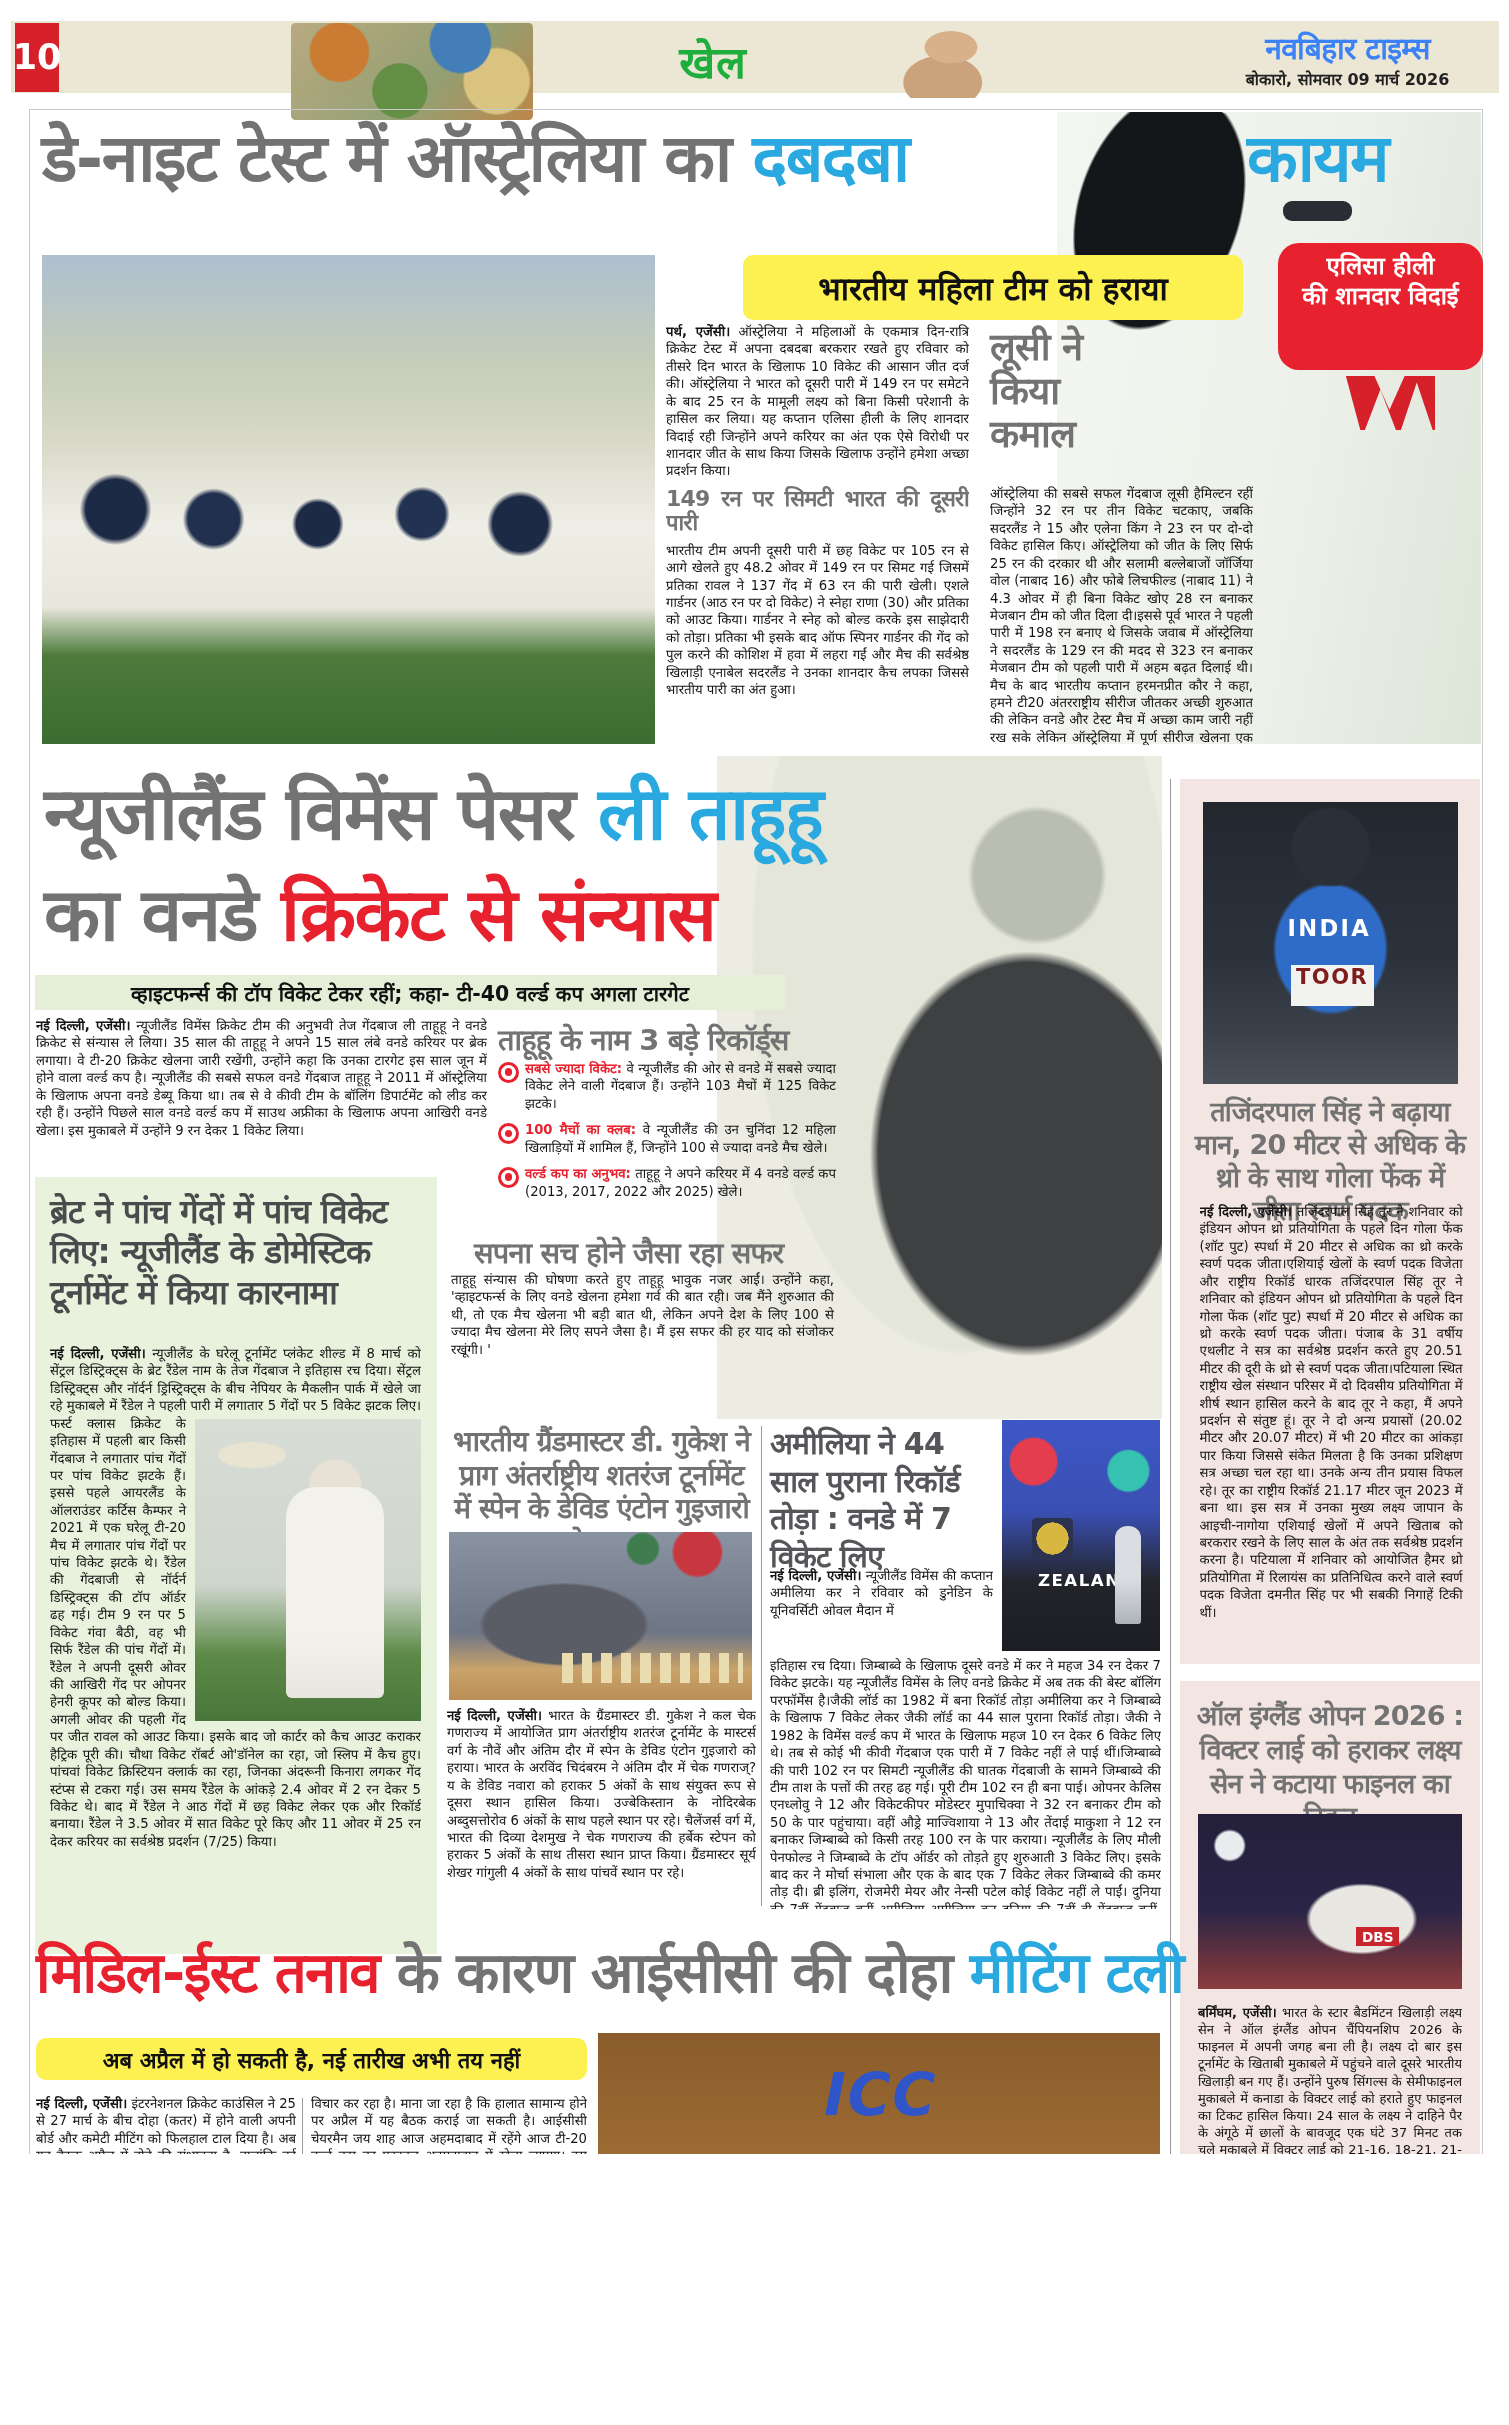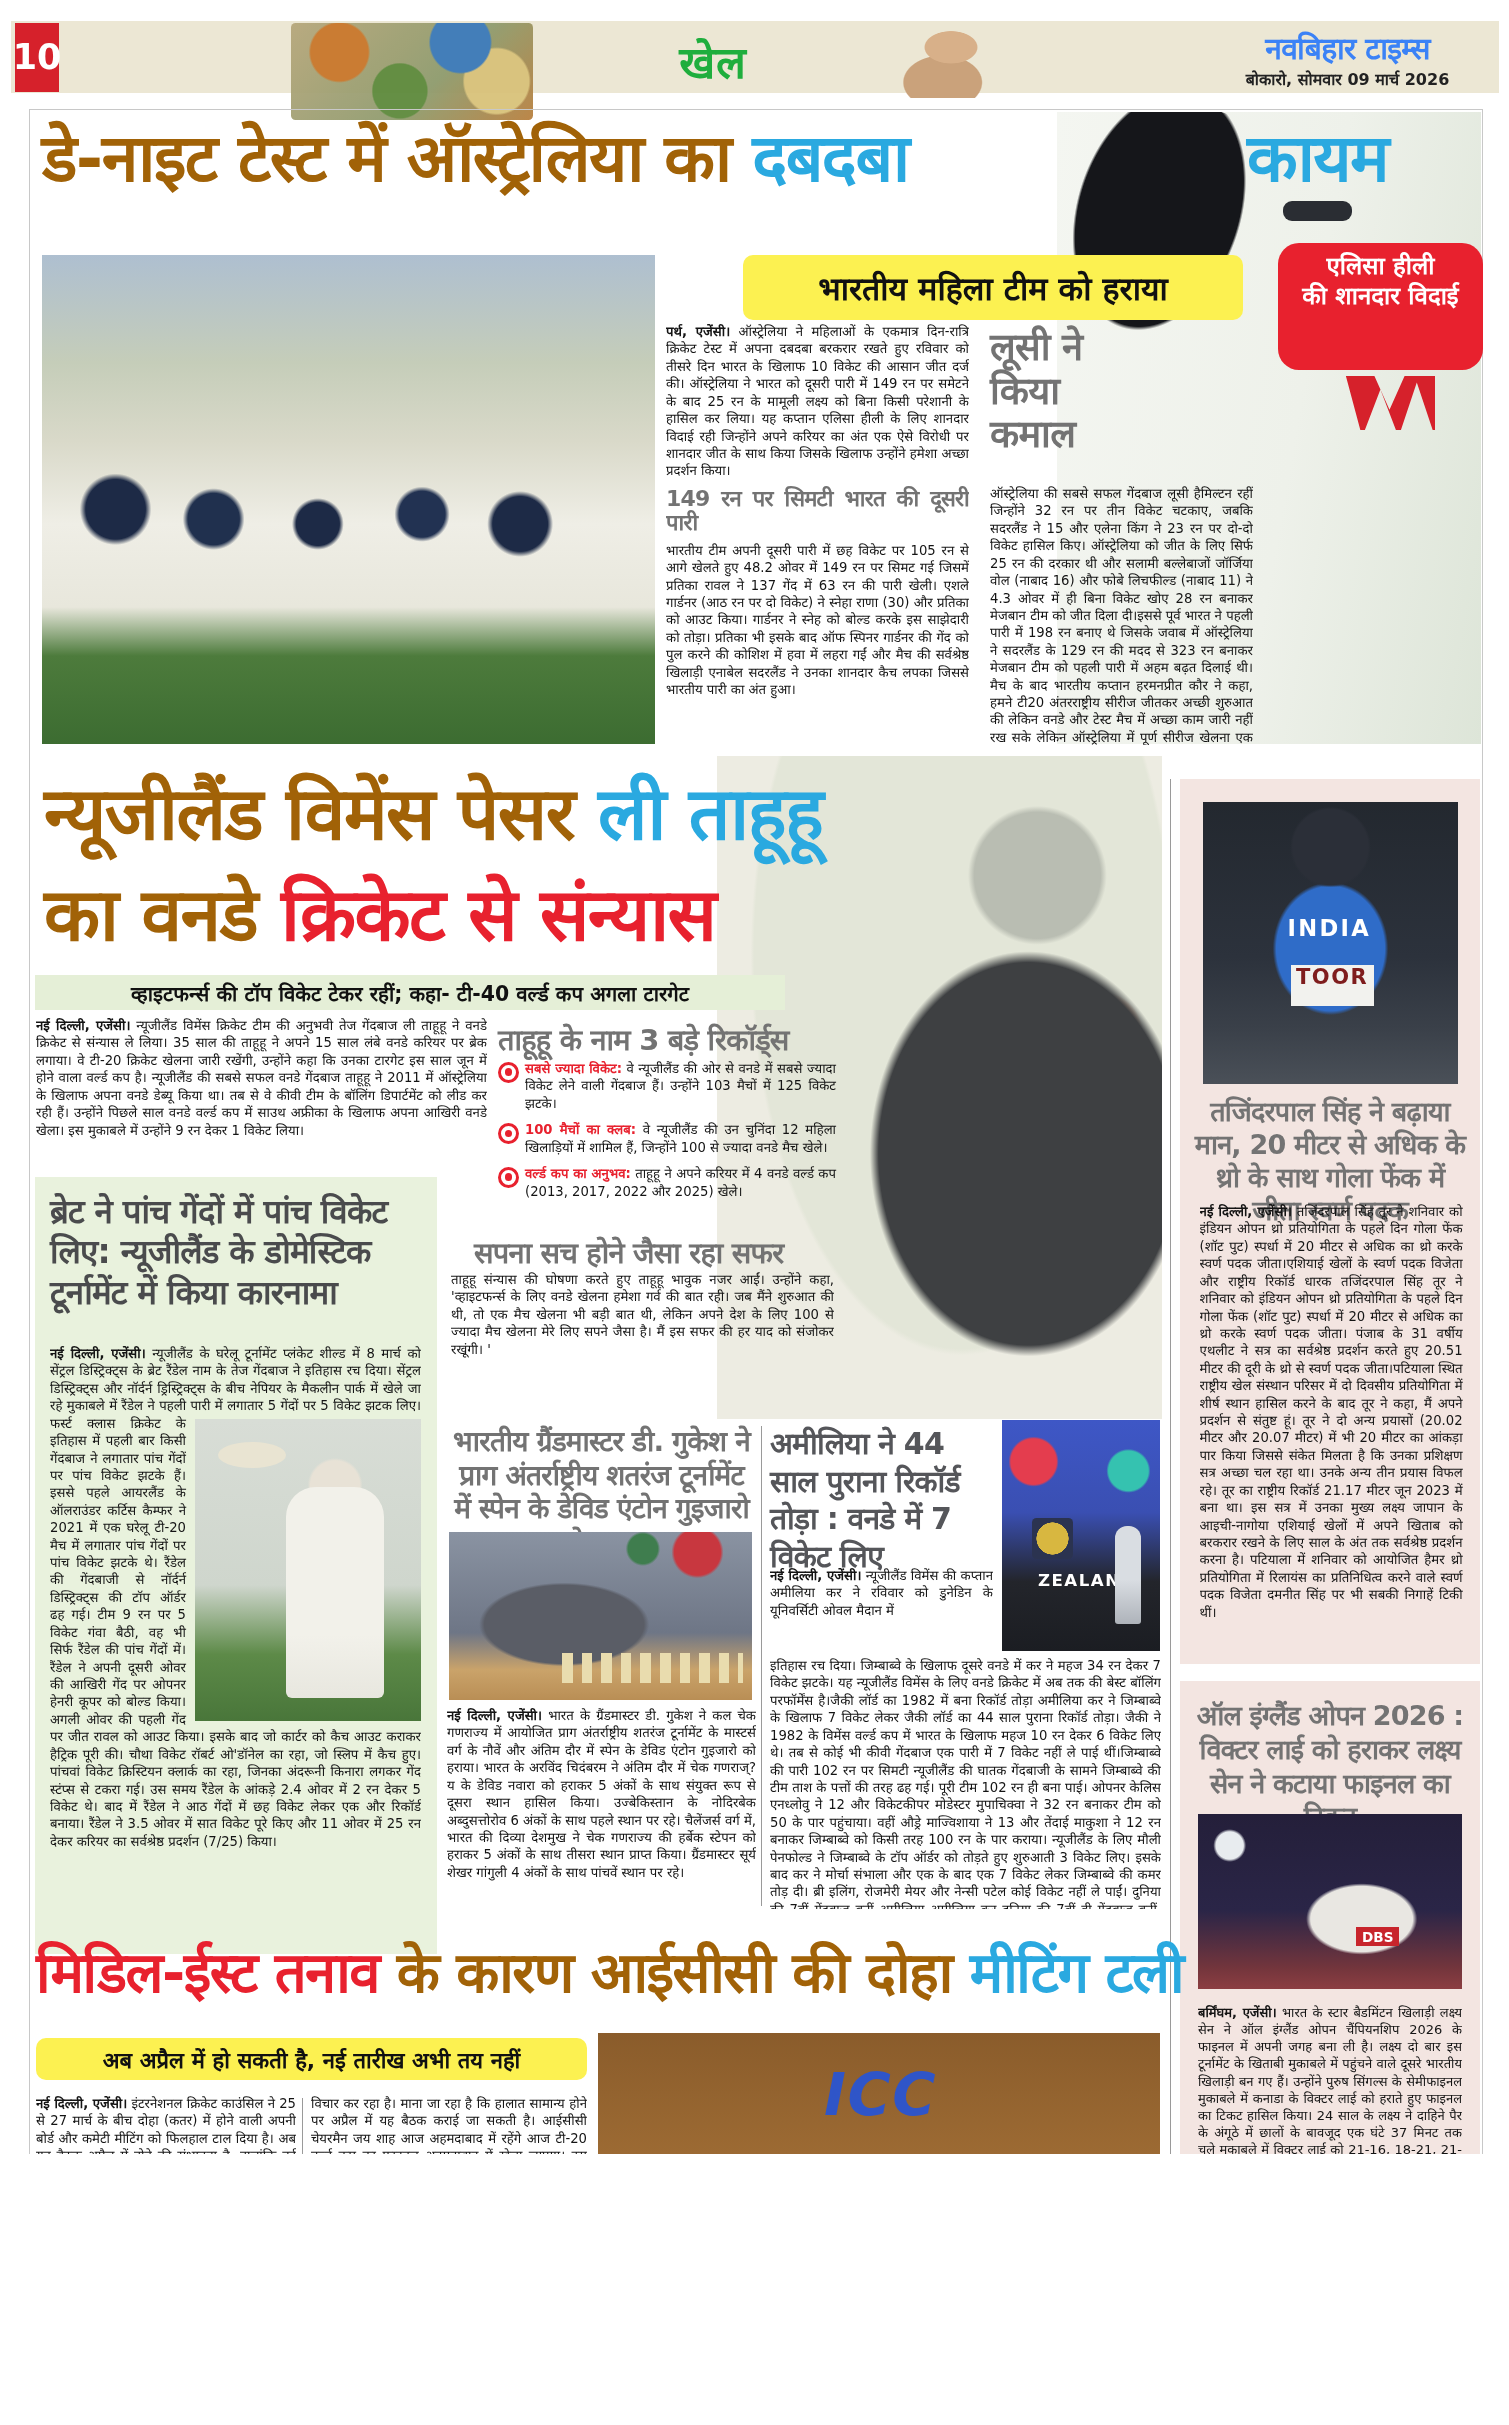"डे-नाइट टेस्ट में ऑस्ट्रेलिया का" .h-black { color: #a16207 -> #737373 }
